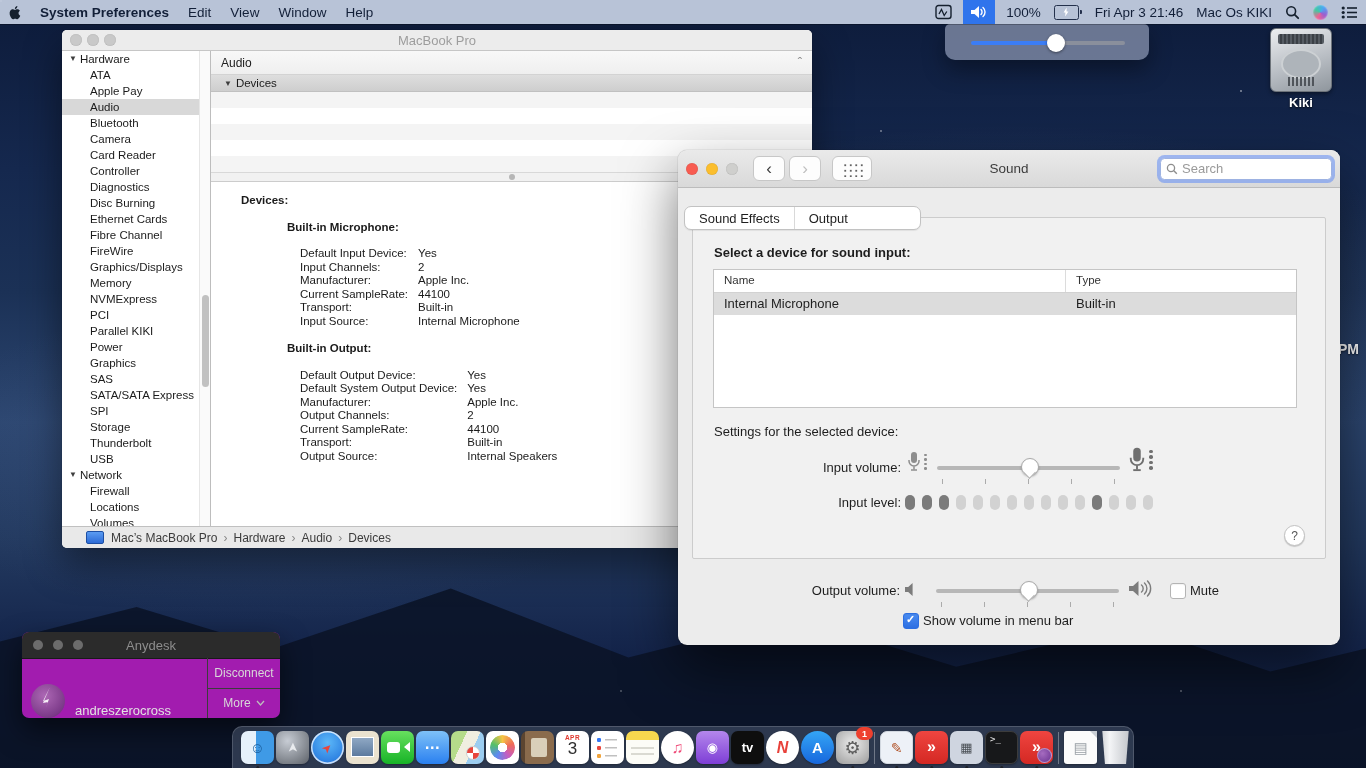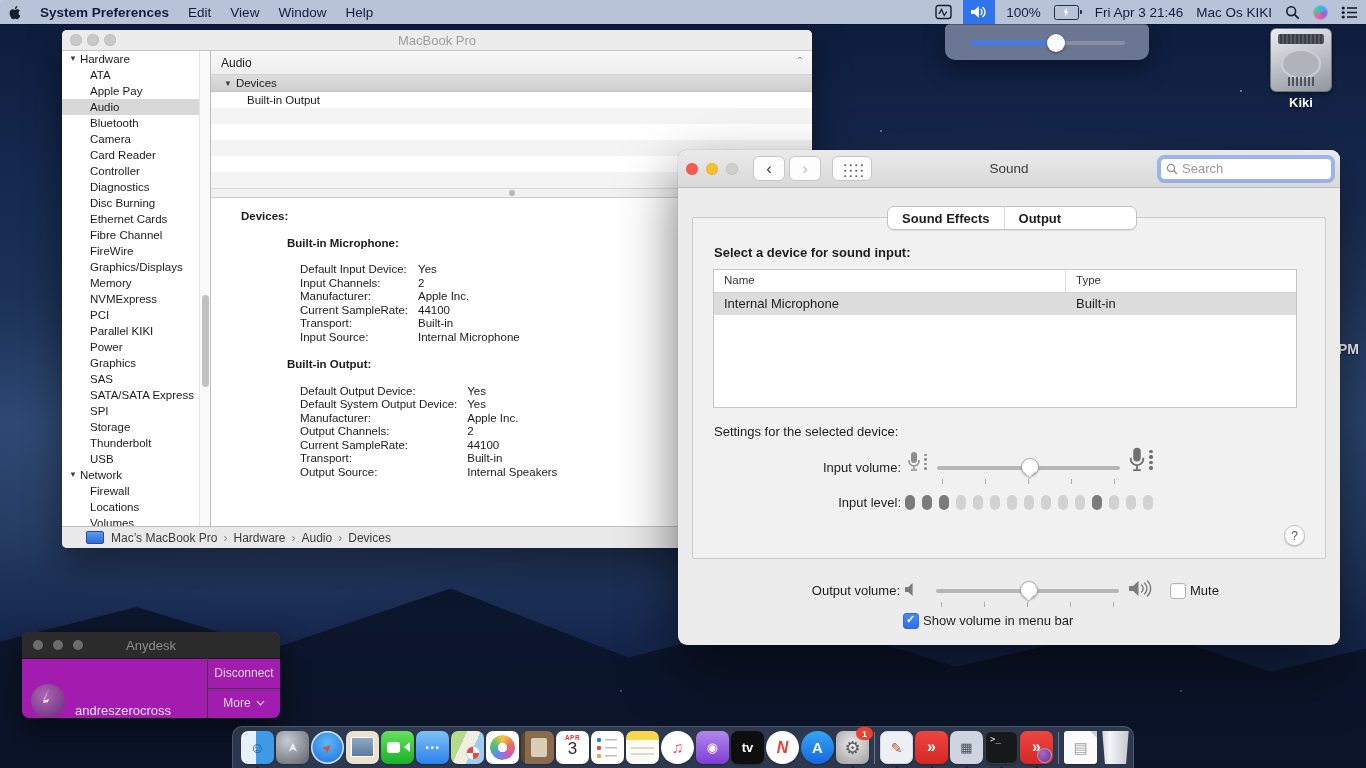"Built-in Output" div.pane-device-row { html: <div>Built-in Output</div> -> none }
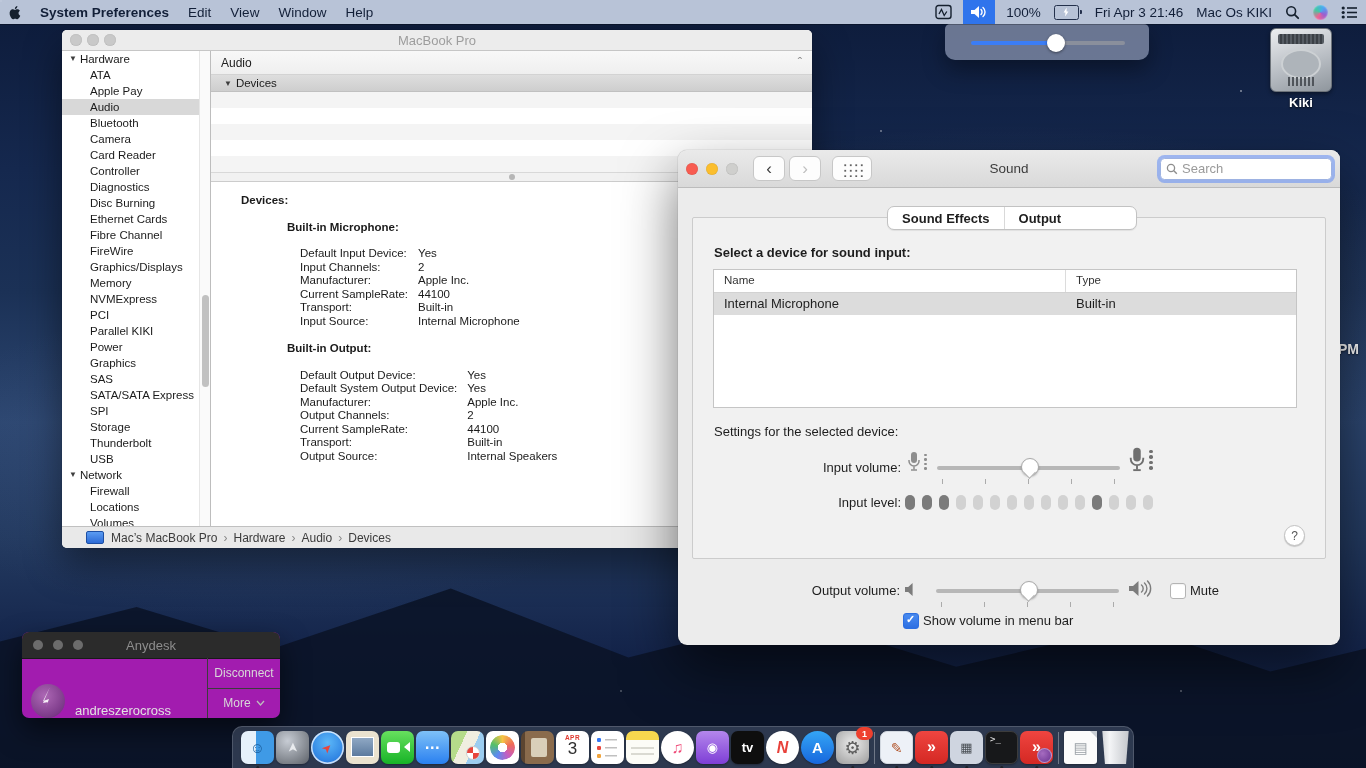"Sound Effects" .sd-tabs { font-weight: bold -> none; justify-content: center -> none }
